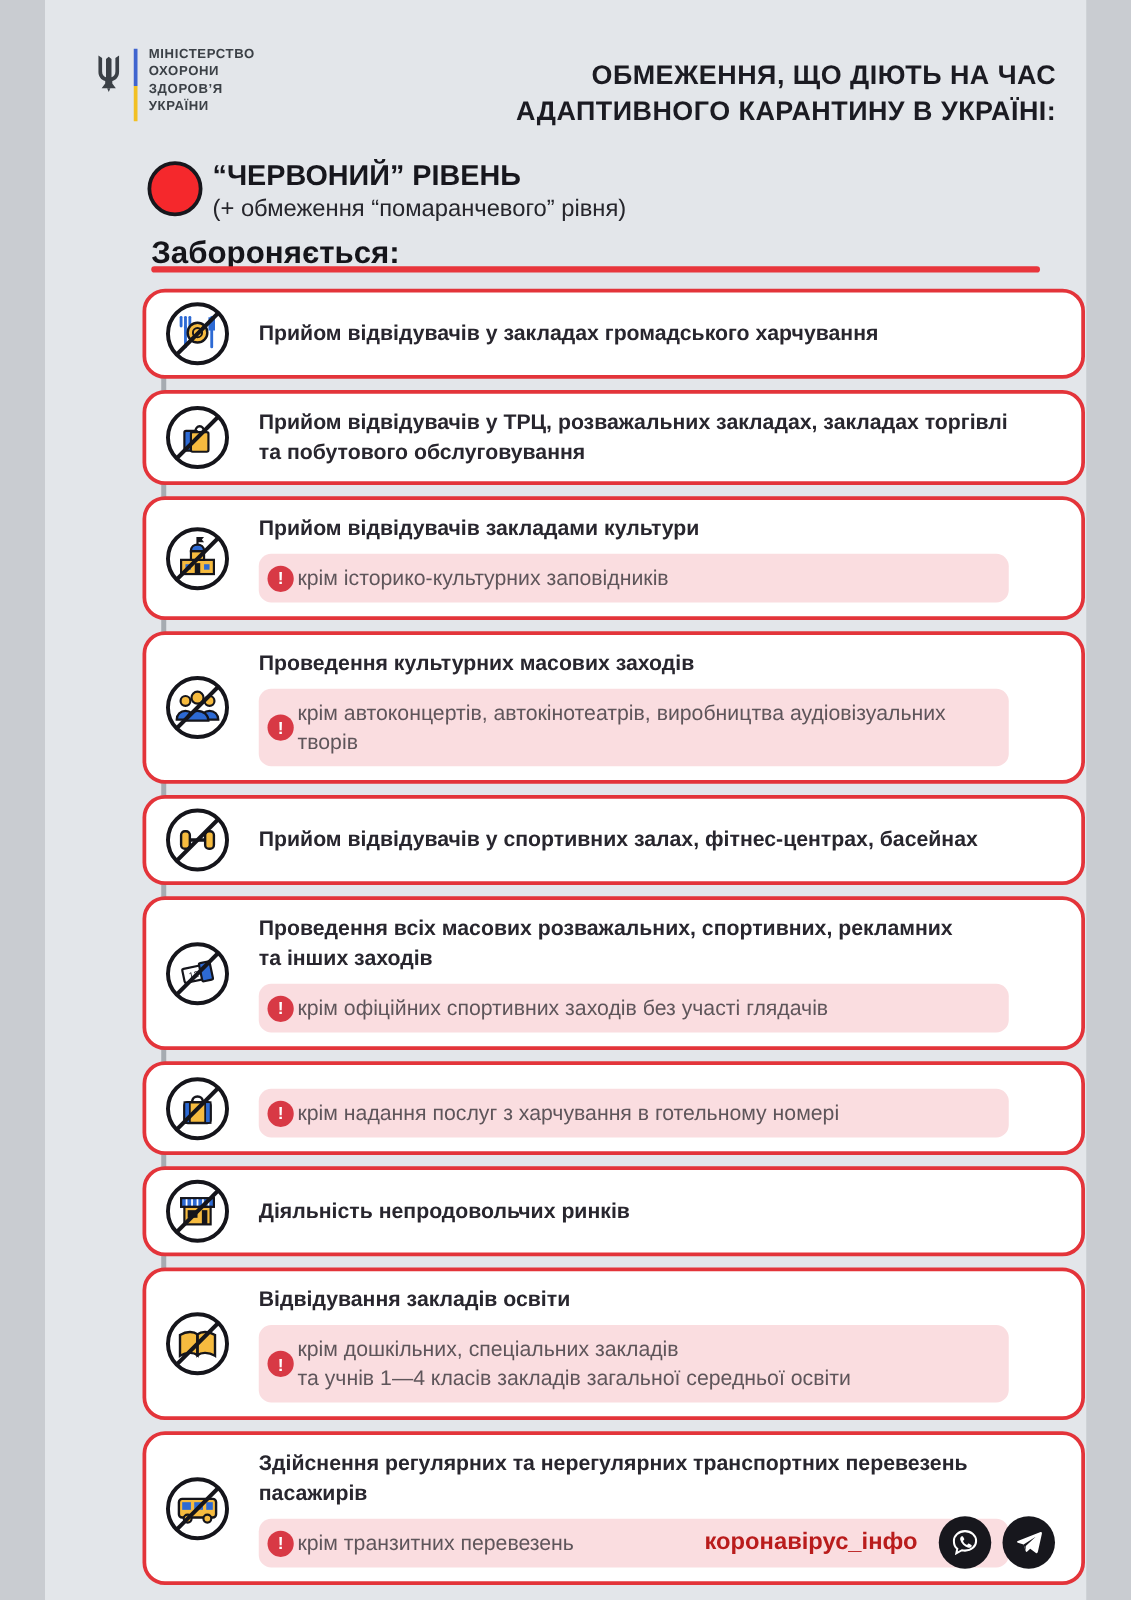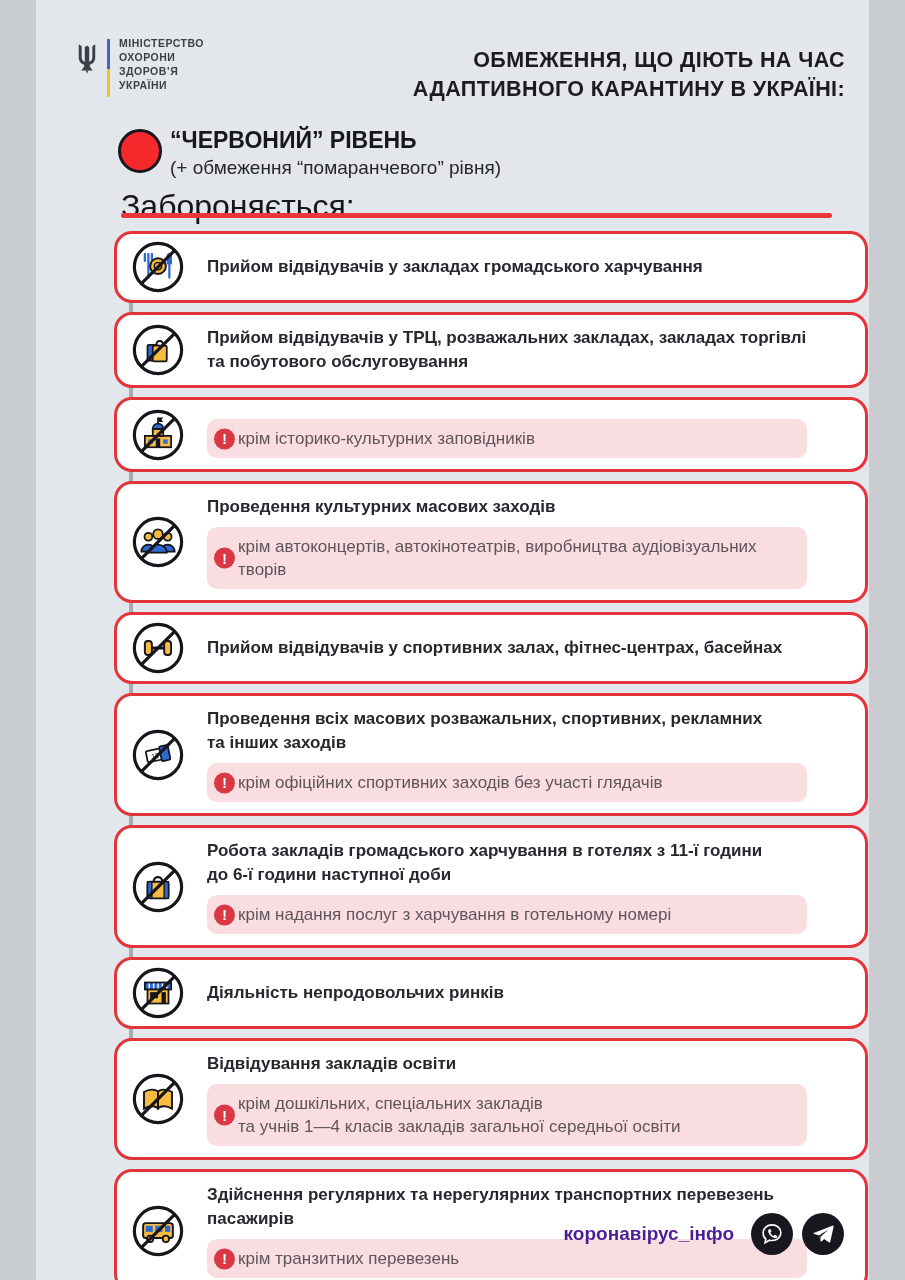"Забороняється:" .section-heading { font-size: 32px -> 25px; font-weight: 400 -> 700 }
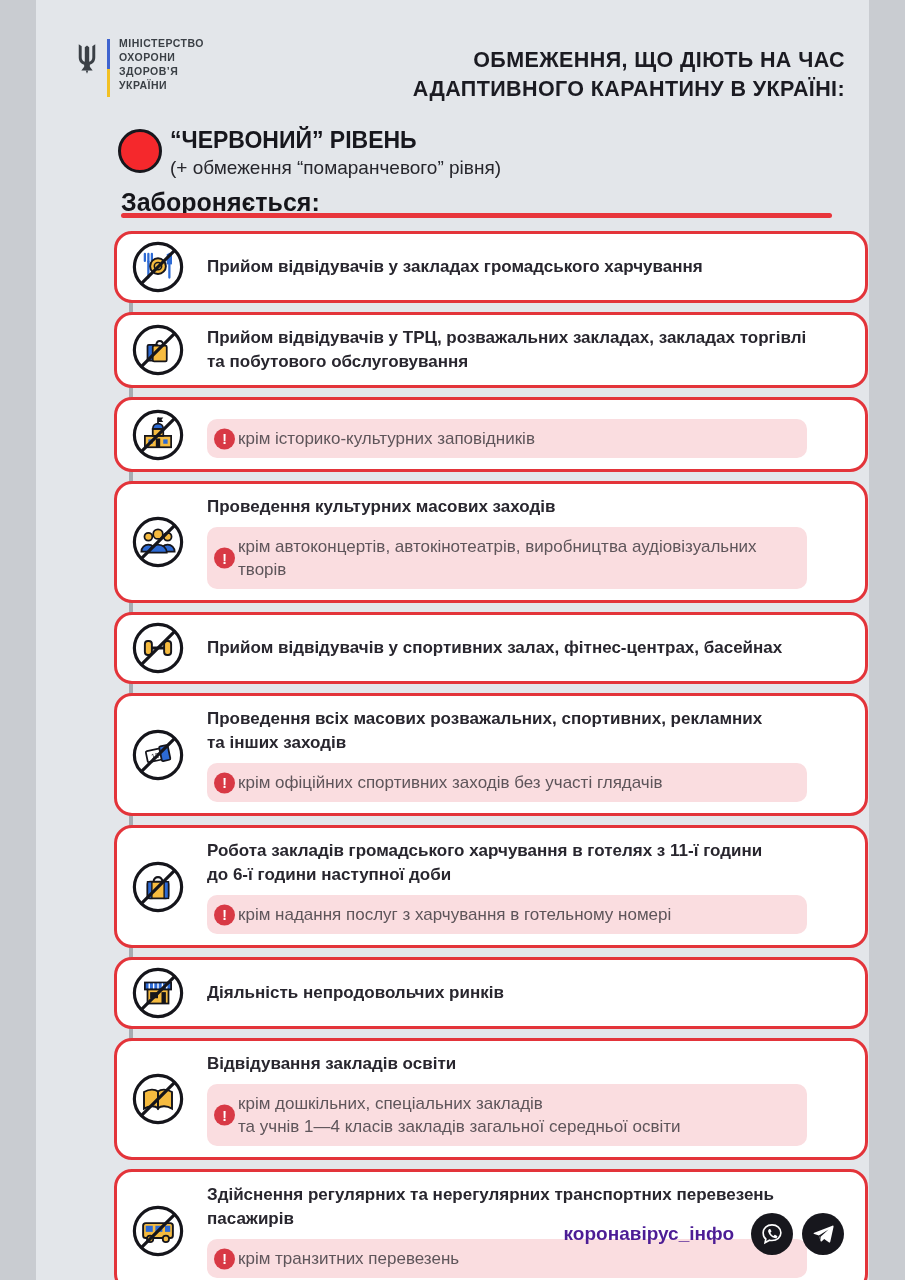"Прийом відвідувачів закладами культури" div.card-text { html: none -> <div>Прийом відвідувачів закладами культури</div> }
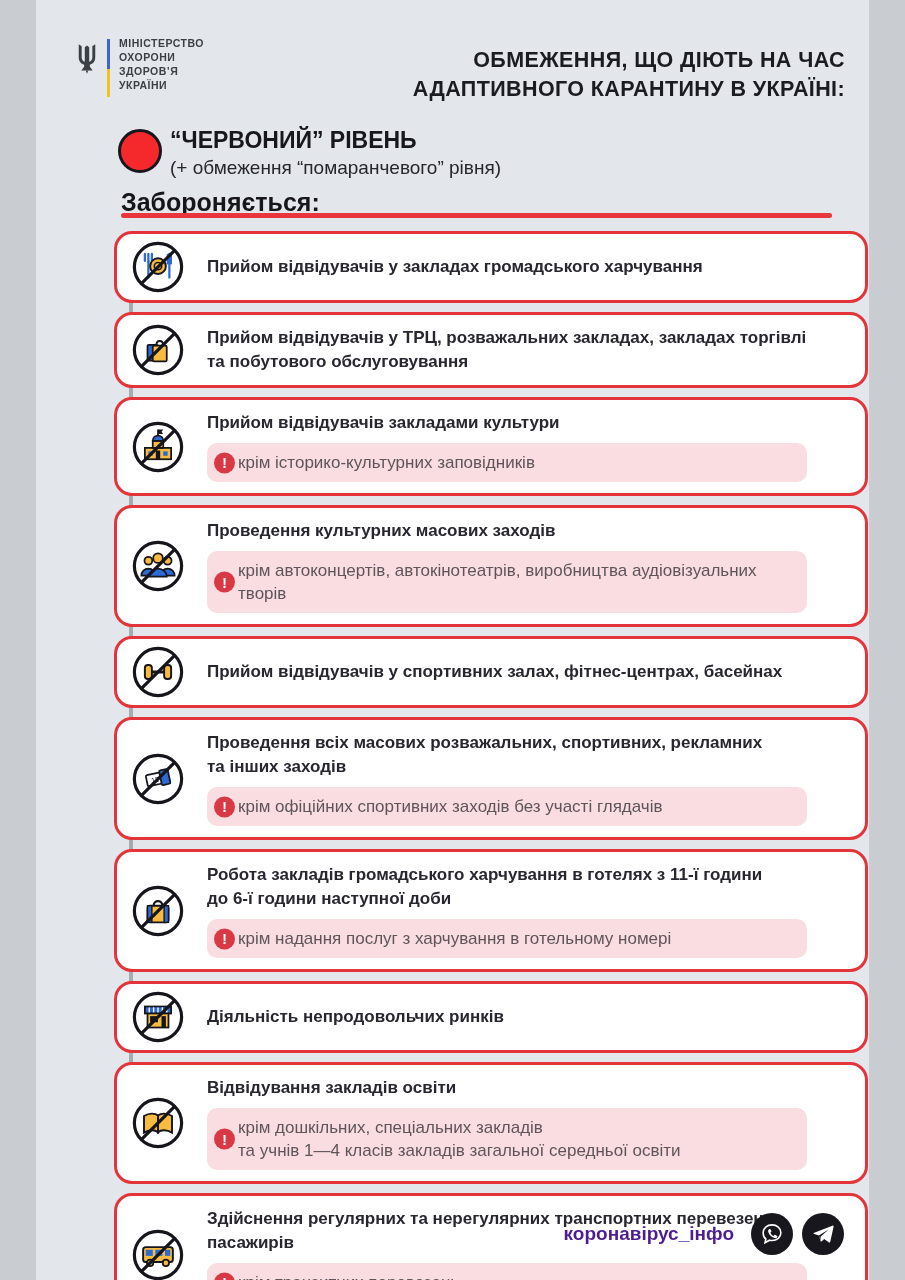"Робота закладів громадського харчування" div.card-text { html: <div>Робота закладів громадського харчування в готелях з 11-ї години до 6-ї години наступної доби</div> -> none }
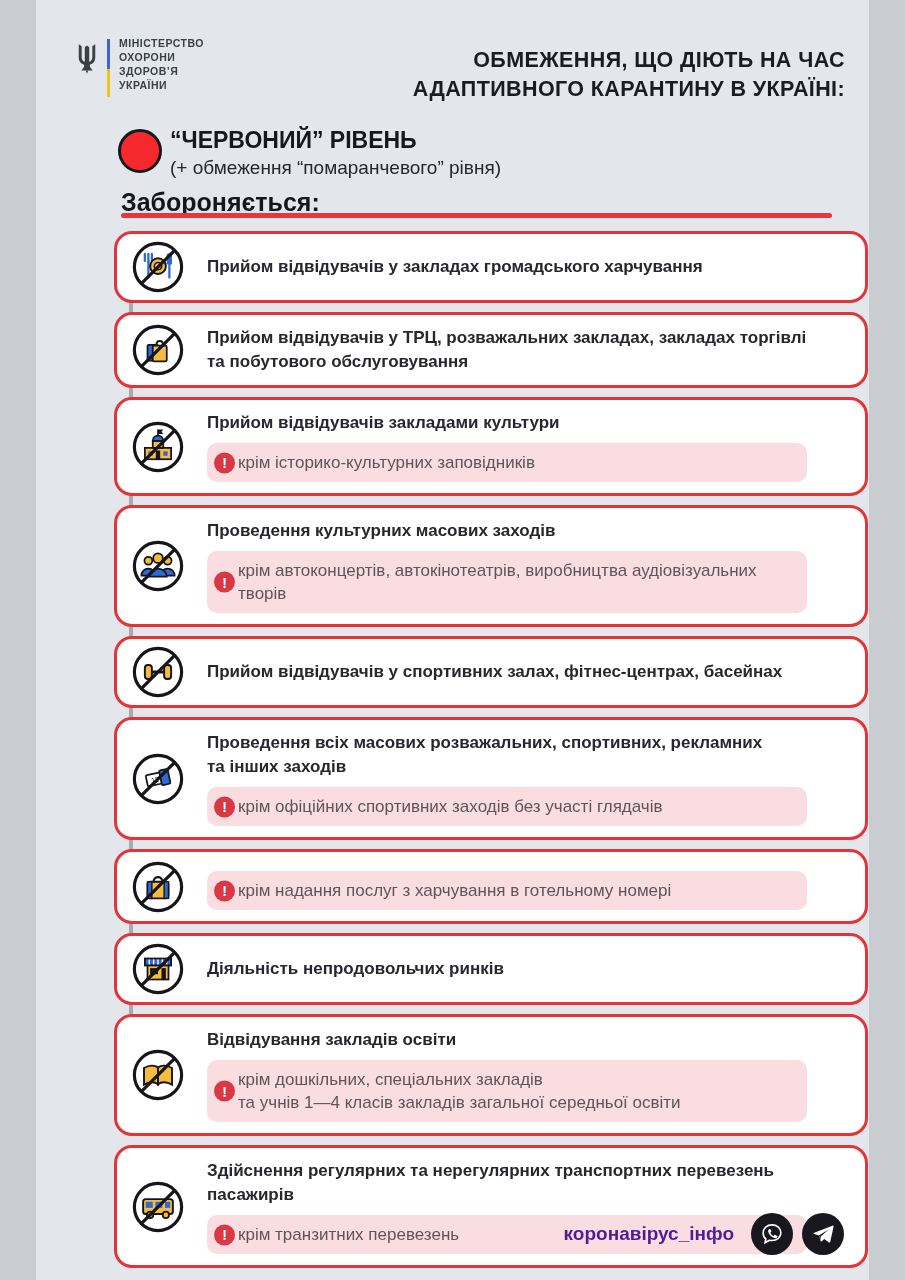"коронавірус_інфо" .channel-name { color: #4c1d95 -> #b91c1c }
